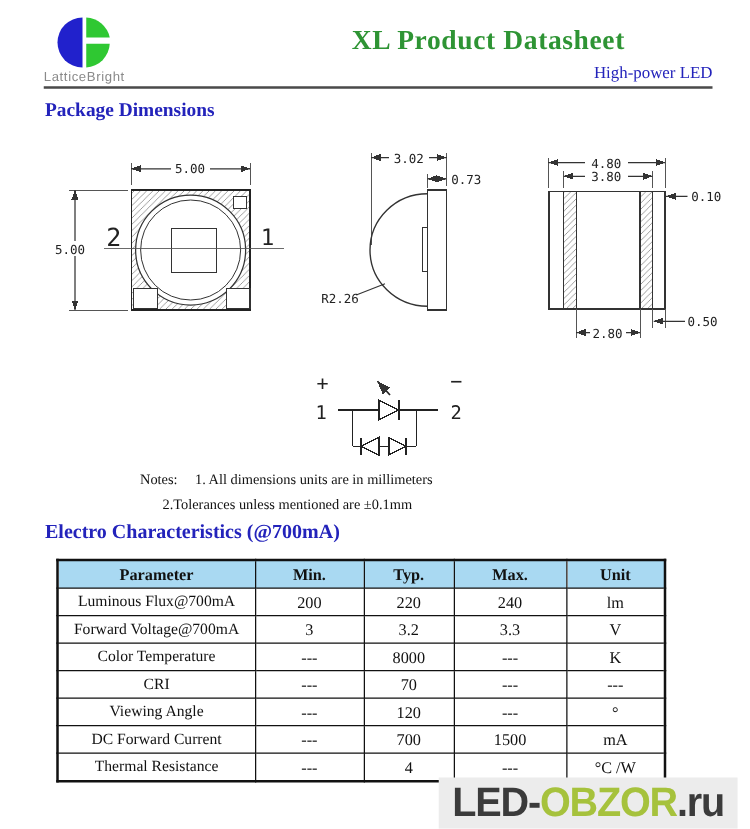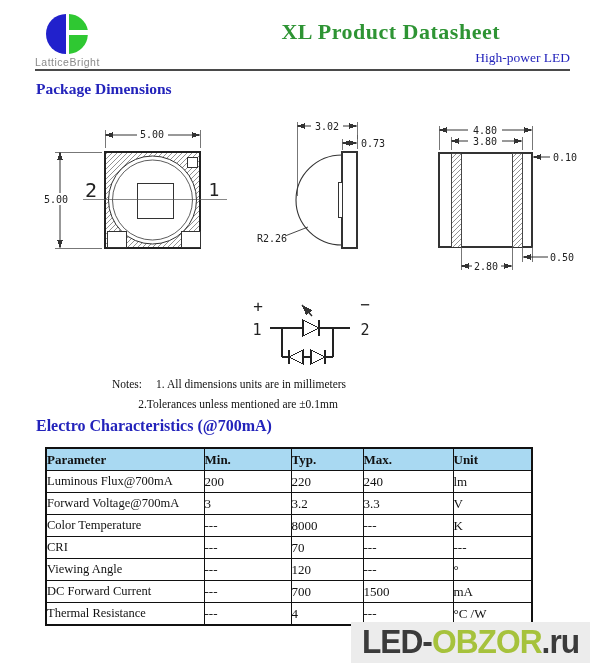"2.Tolerances unless mentioned are ±0.1mm" .notes .indent { text-align: center -> none }
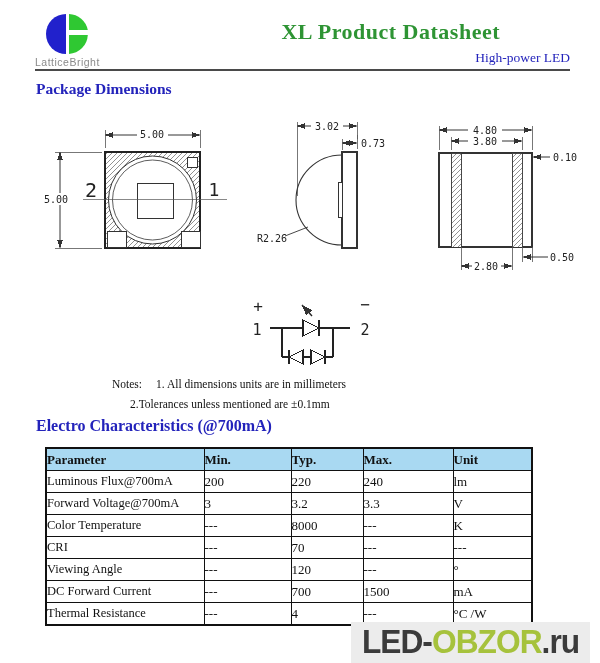"Parameter" th,td { text-align: left -> center }
